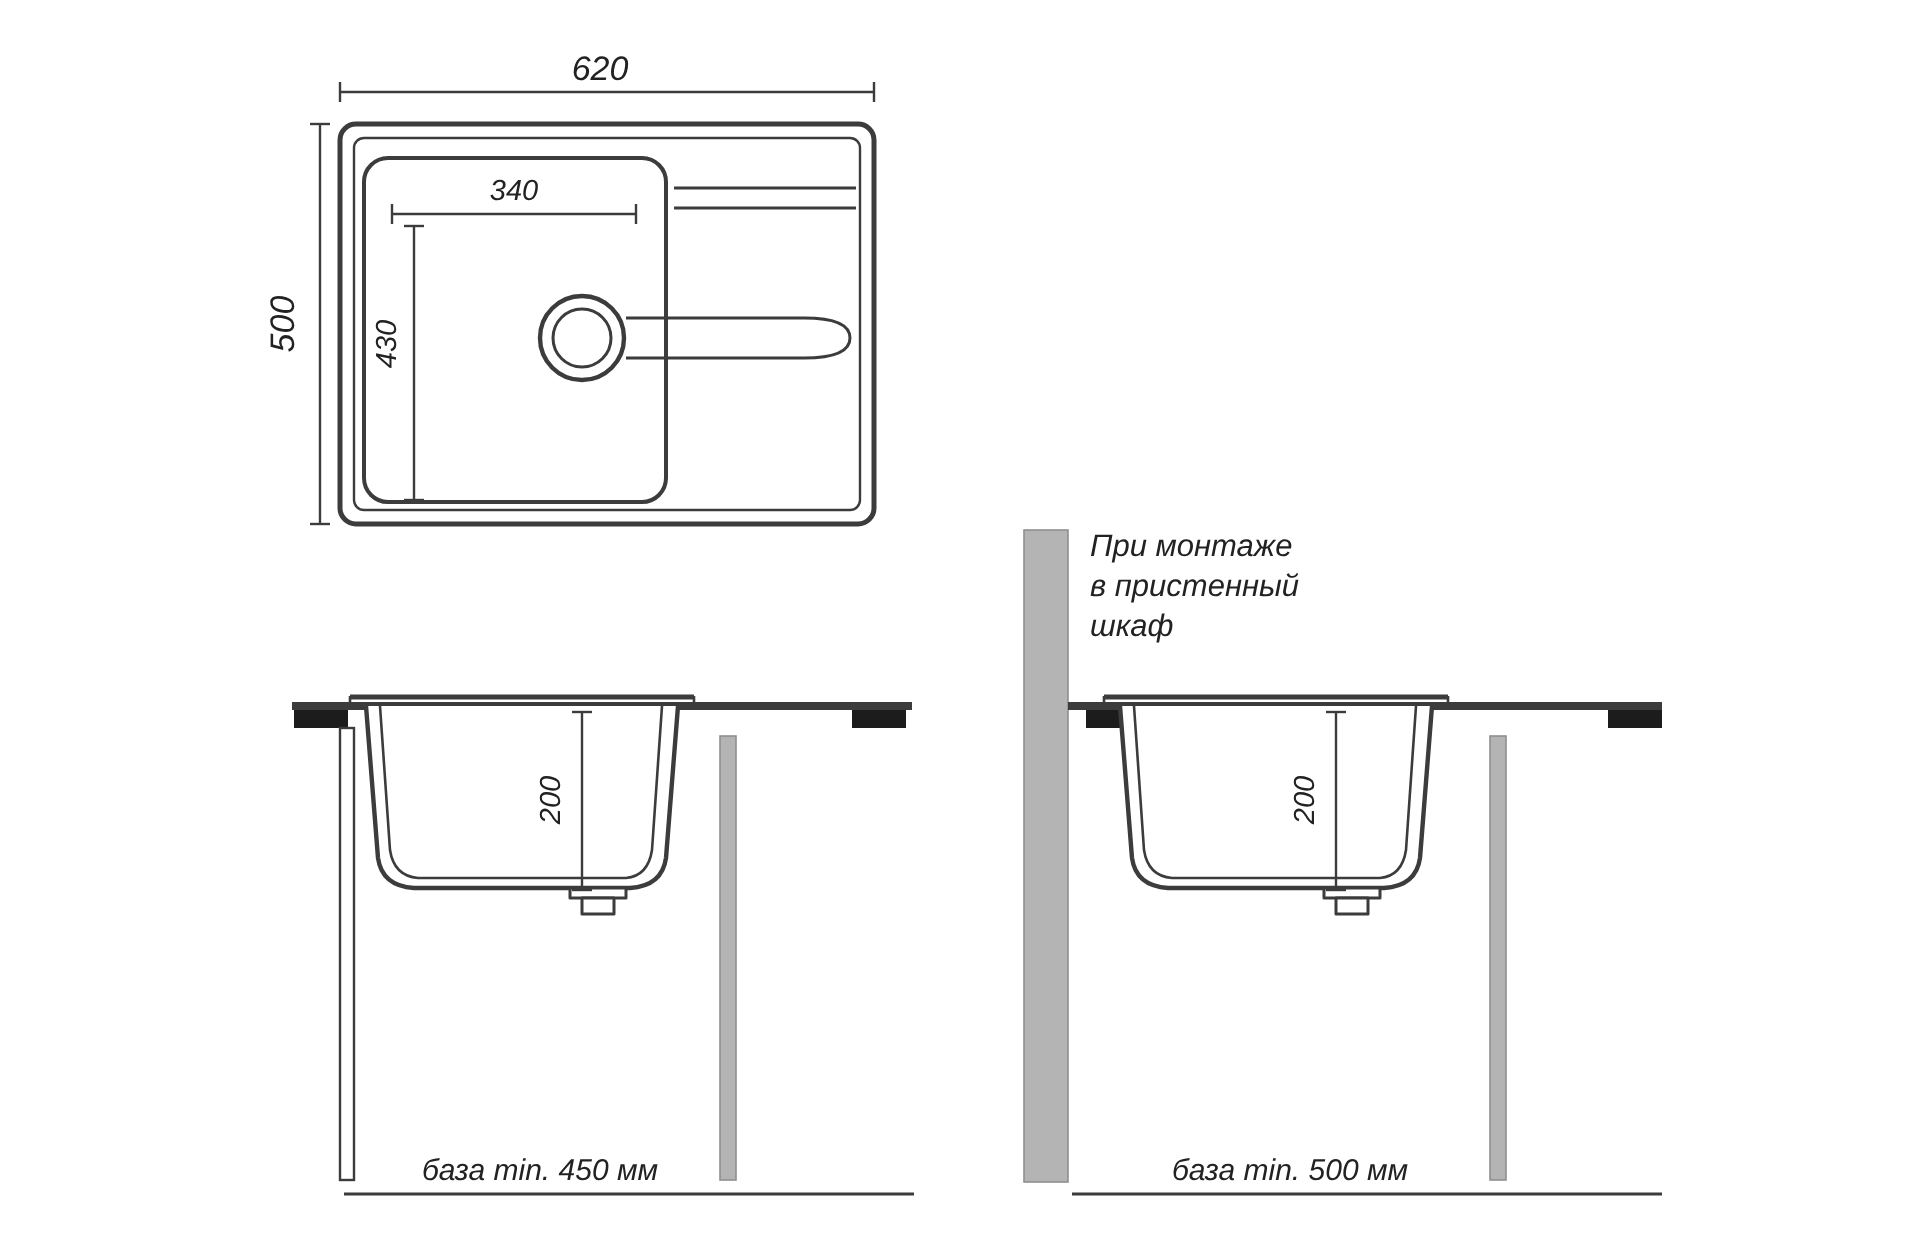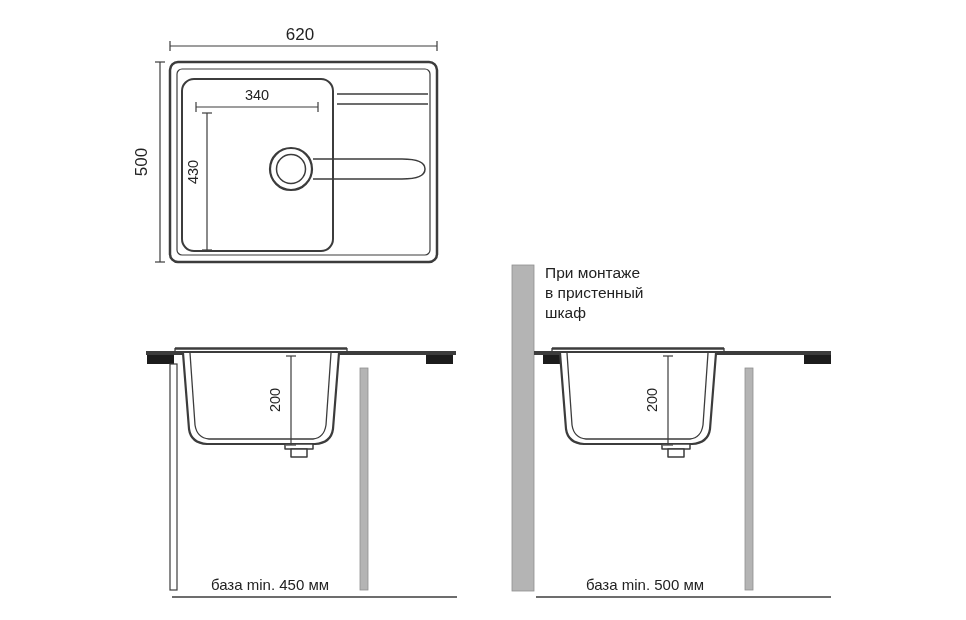"620" .canvas { font-style: none -> italic }
